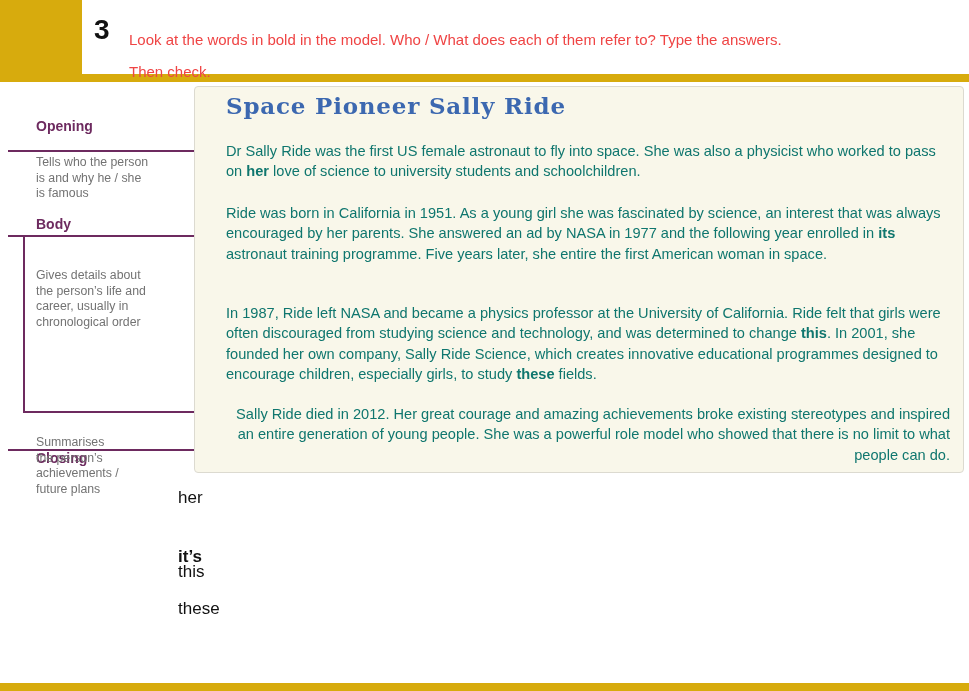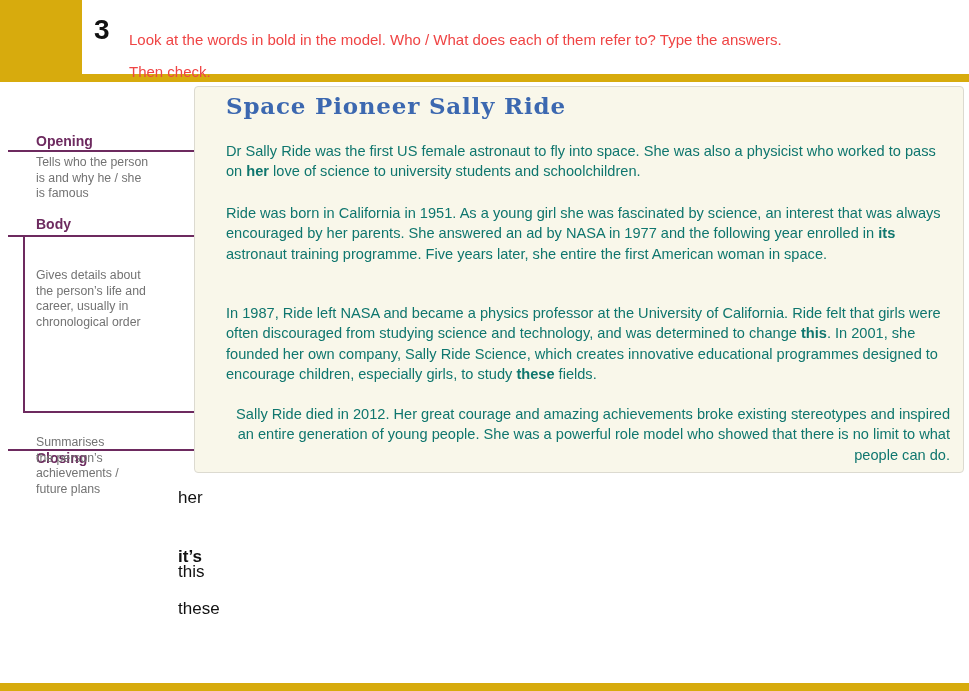"Opening" .opening-label { top: 133px -> 118px }
